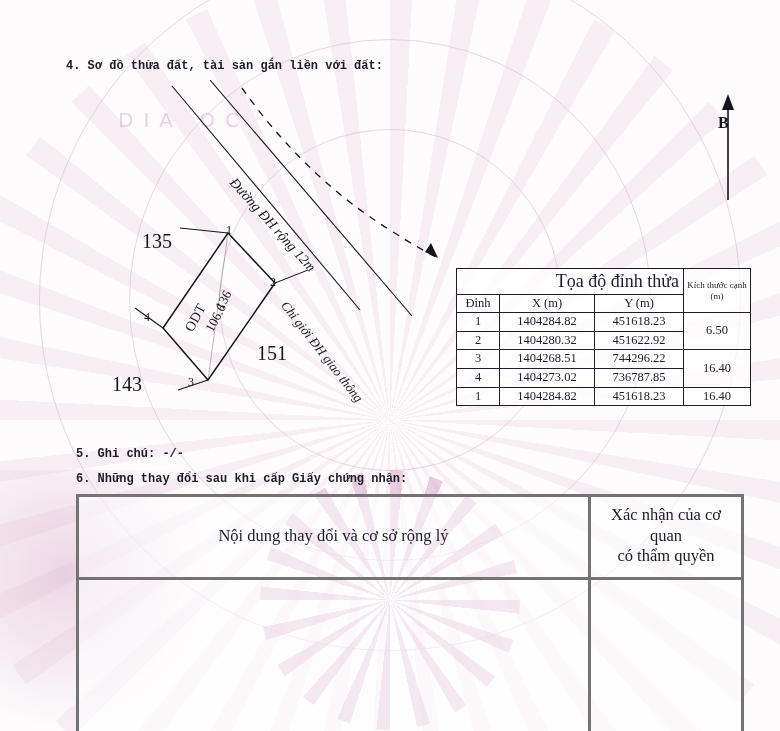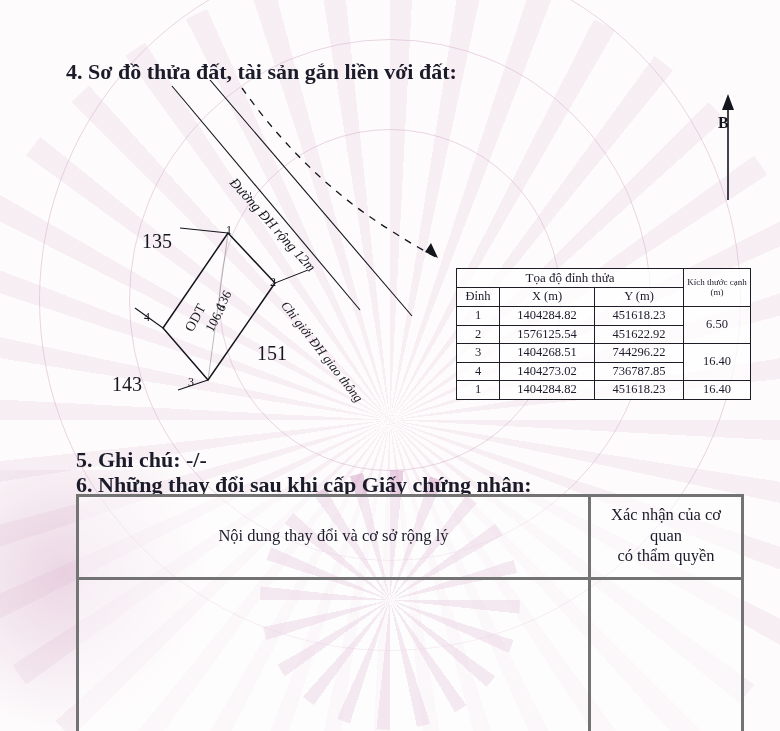"4. Sơ đồ thửa đất," .heading { font-family: none -> Liberation Mono, monospace; font-size: 22px -> 12px }
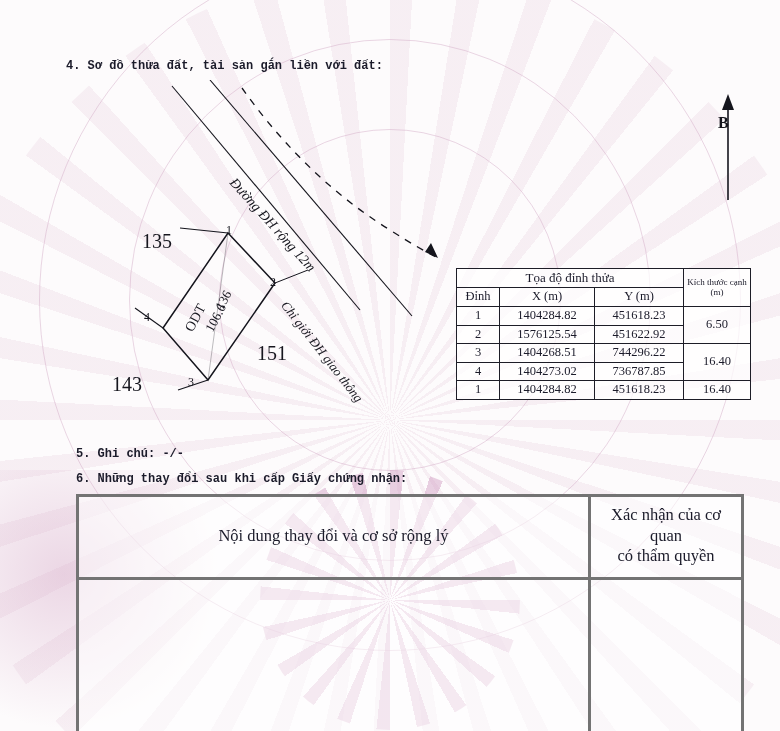"DIA OC" div.wm-diatoc { html: none -> <div>DIA OC</div> }
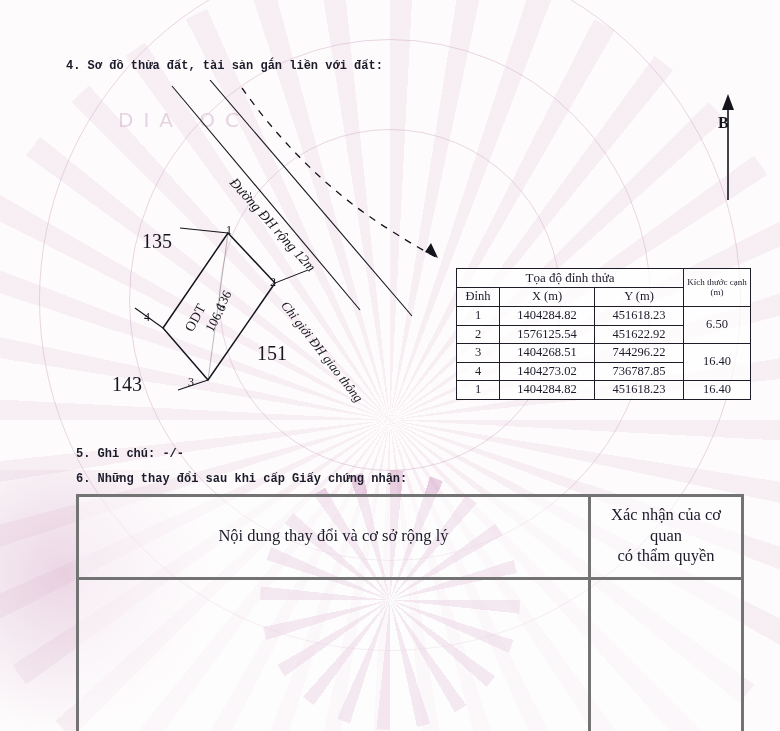"Tọa độ đỉnh thửa" .coord-table .hdr-title { font-size: 13px -> 18px; text-align: none -> right }
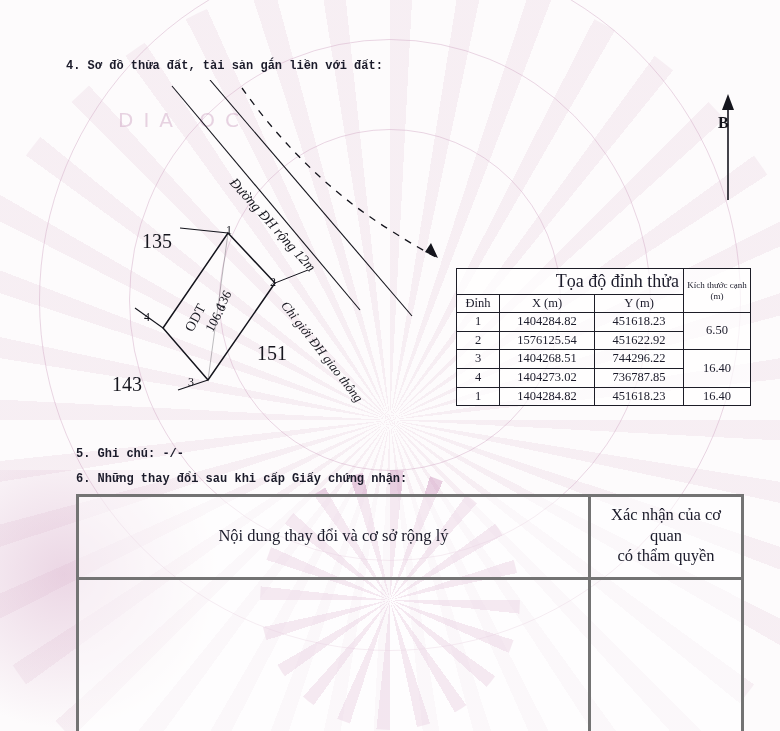"1576125.54" td { text: 1576125.54 -> 1404280.32 }
